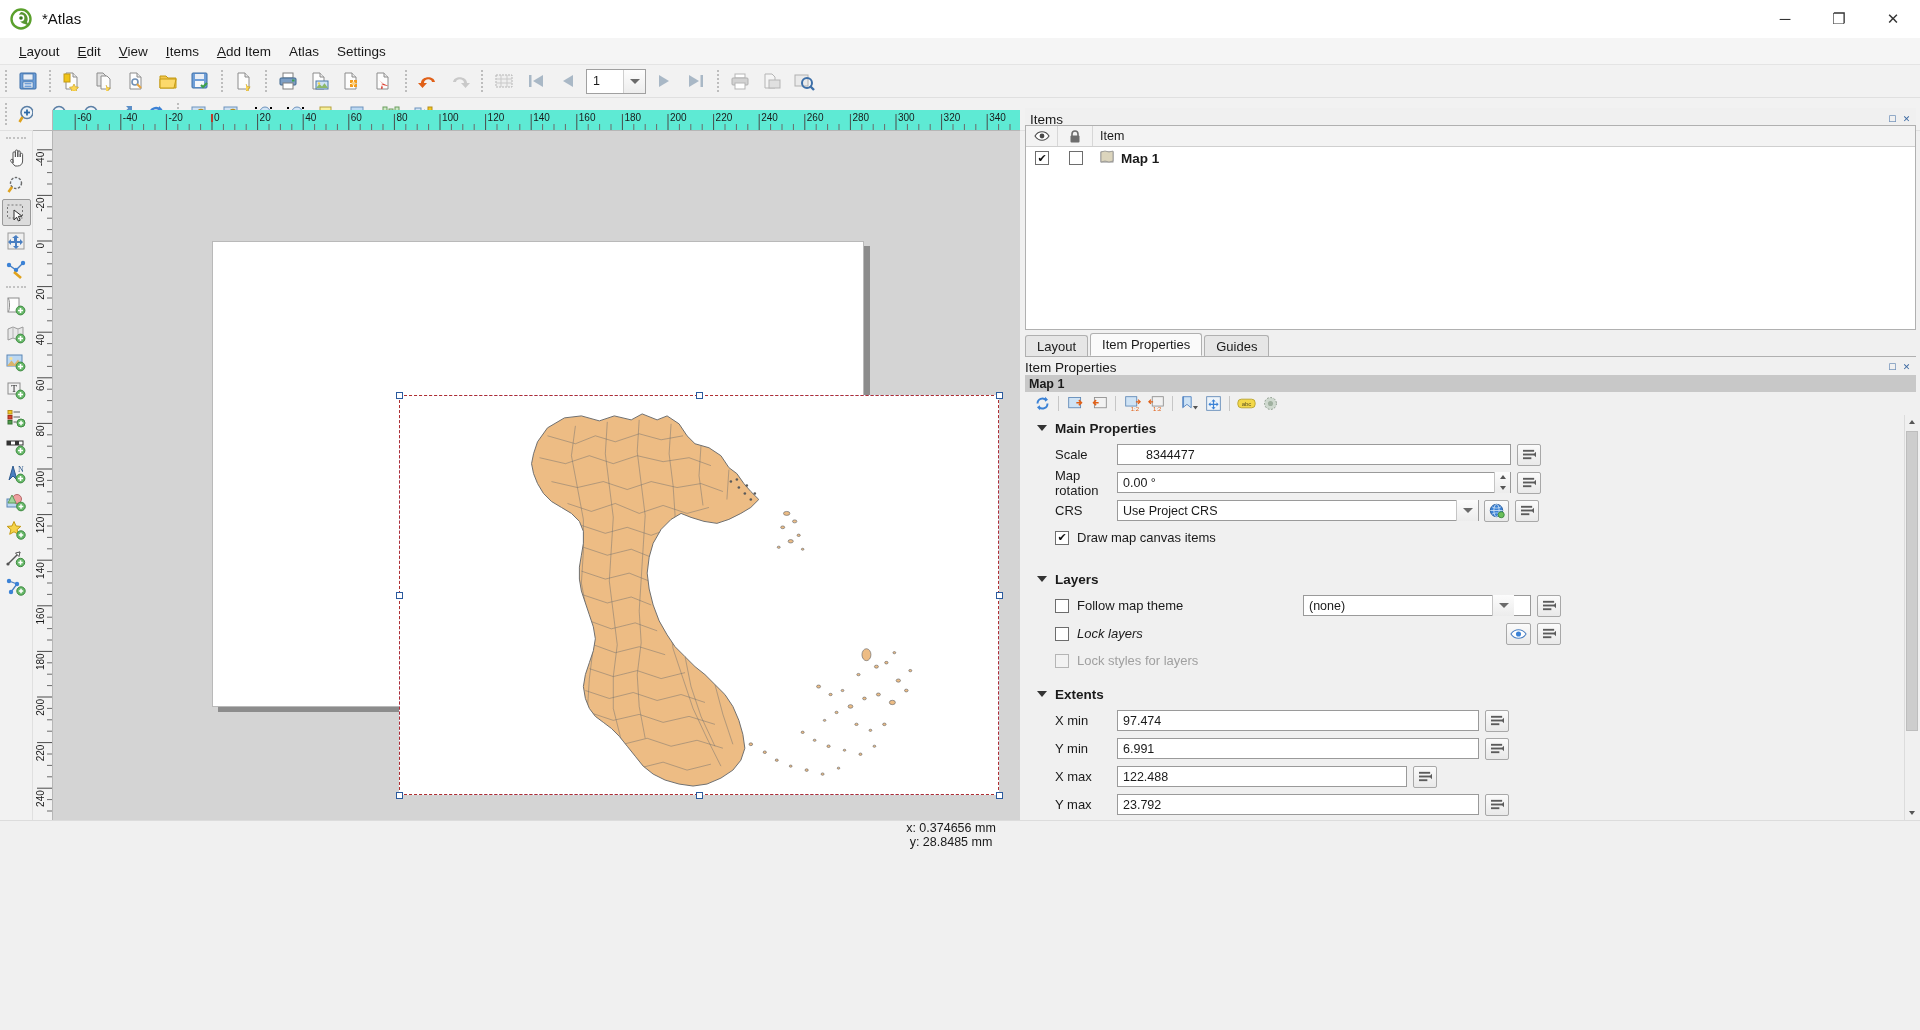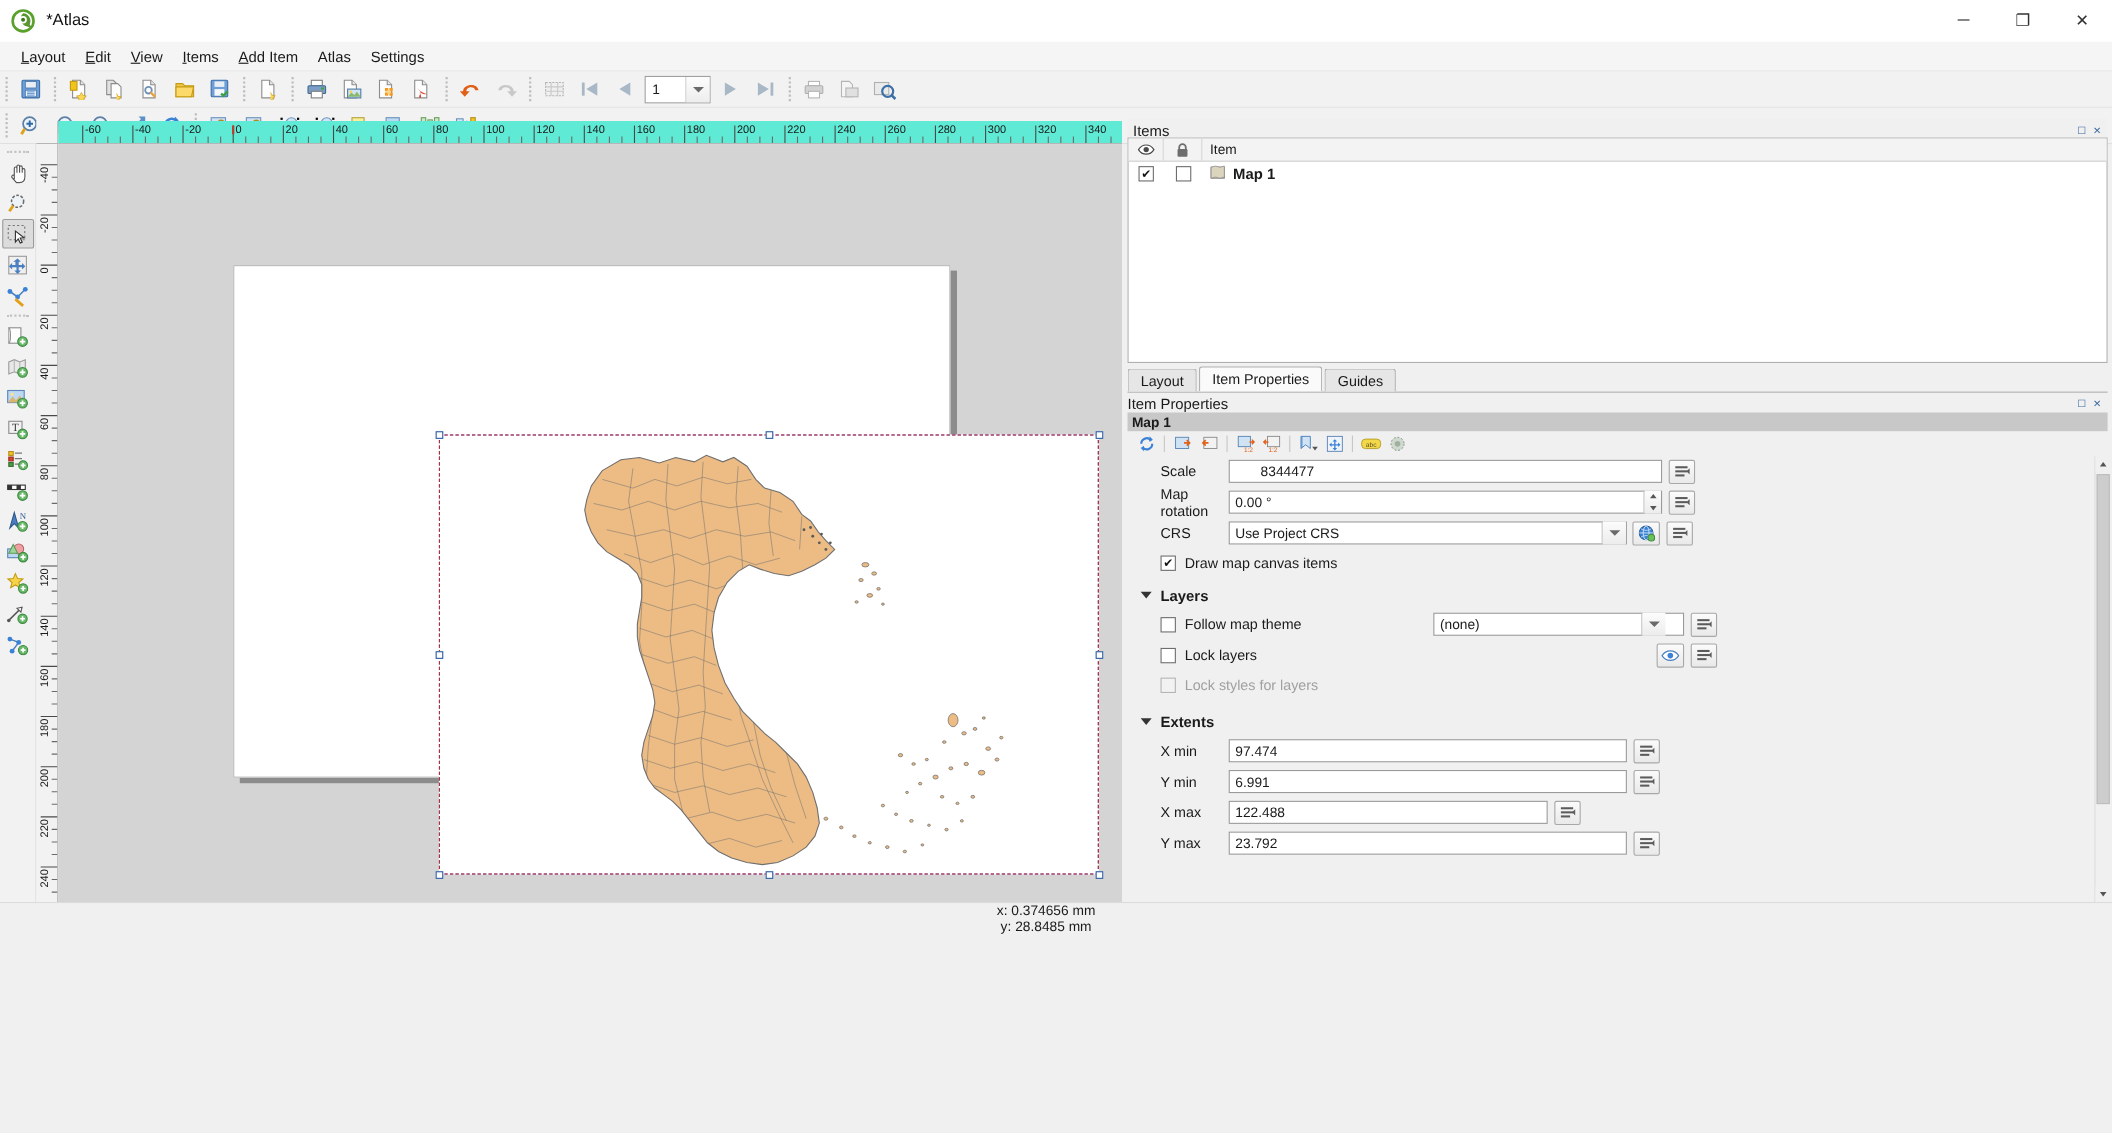"Main Properties" div.group-head { html: none -> <div> <span></span> <span>Main Properties</span> </div> }
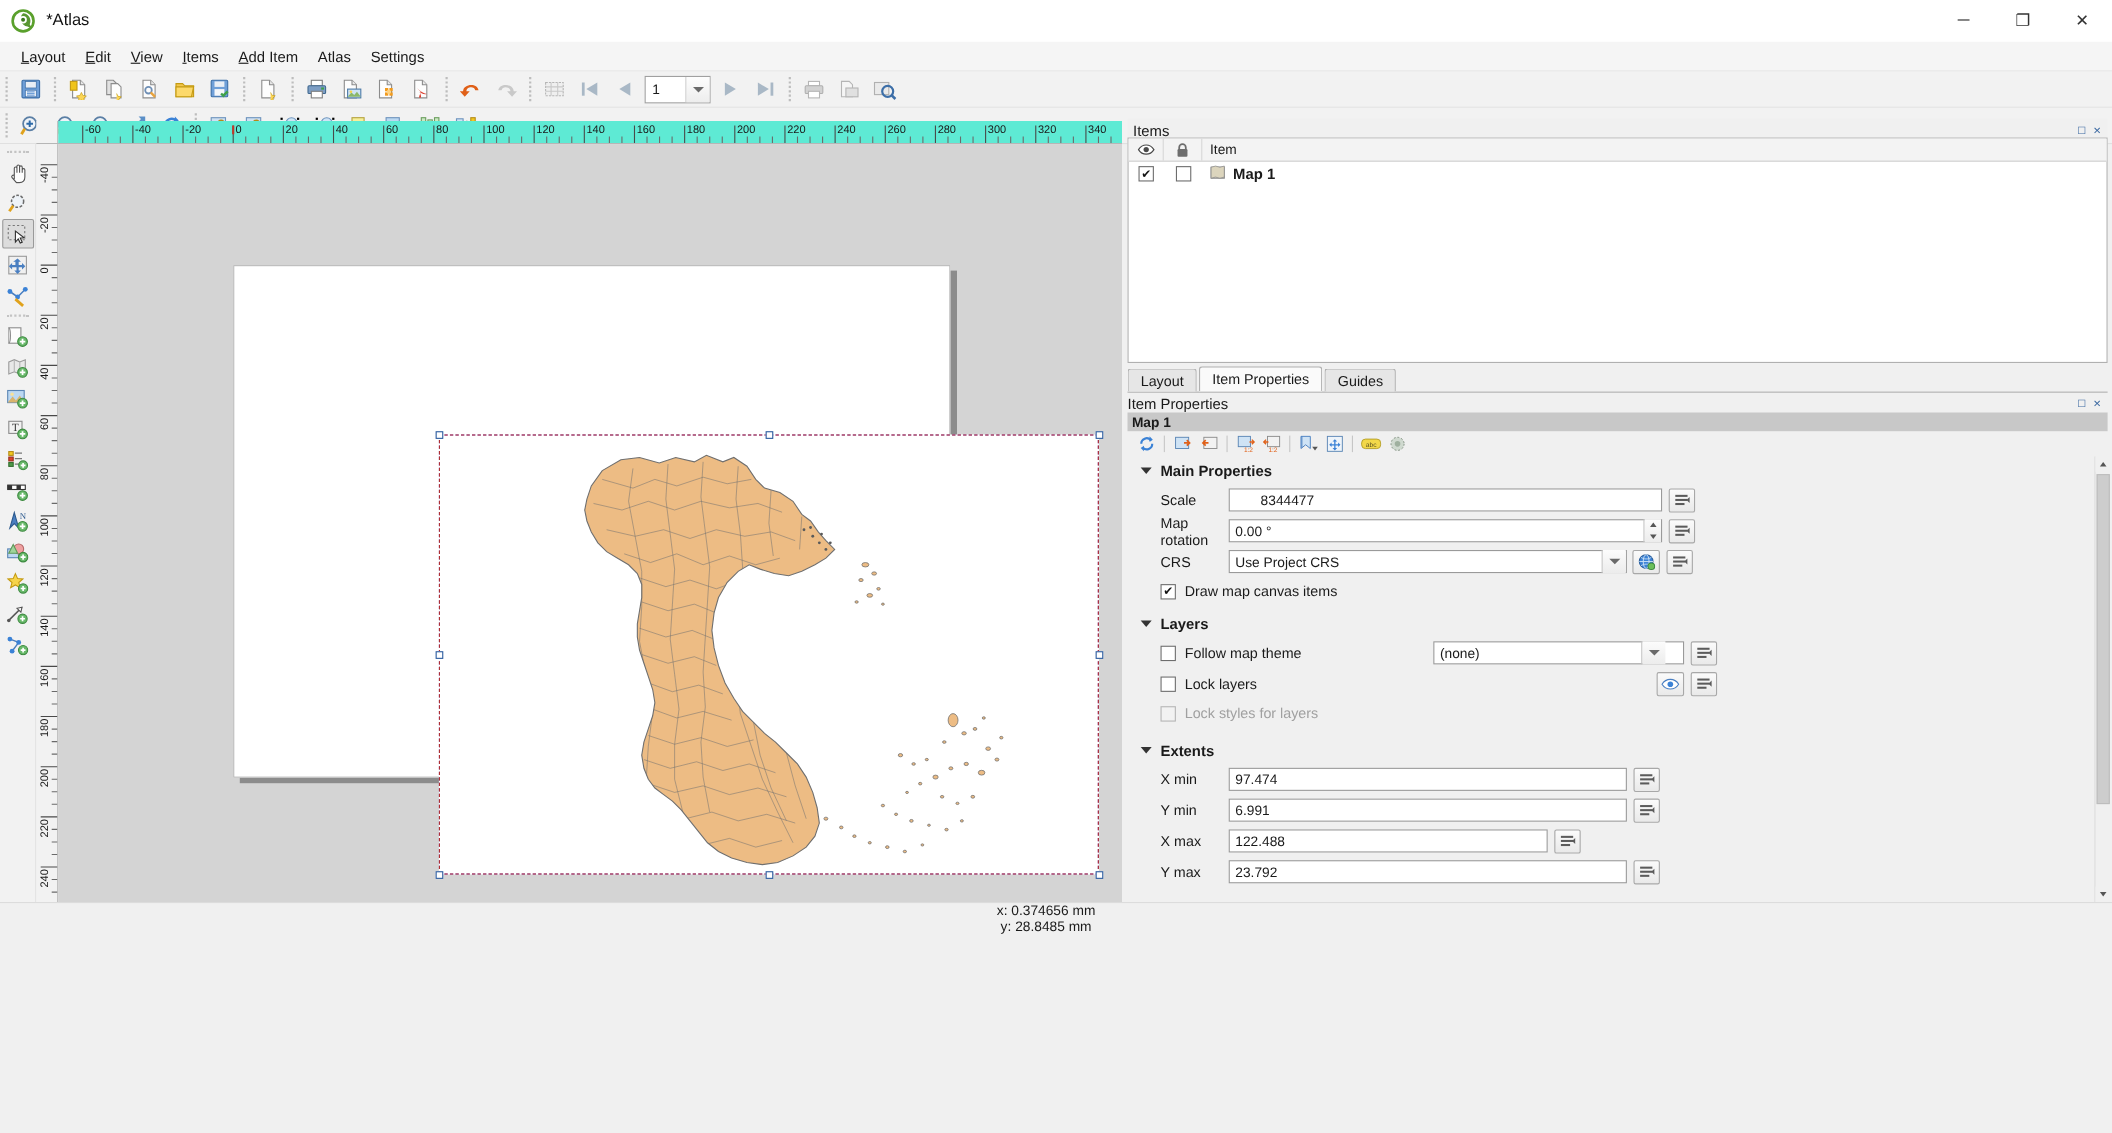"Layers" div.group { margin-top: 4px -> 16px }
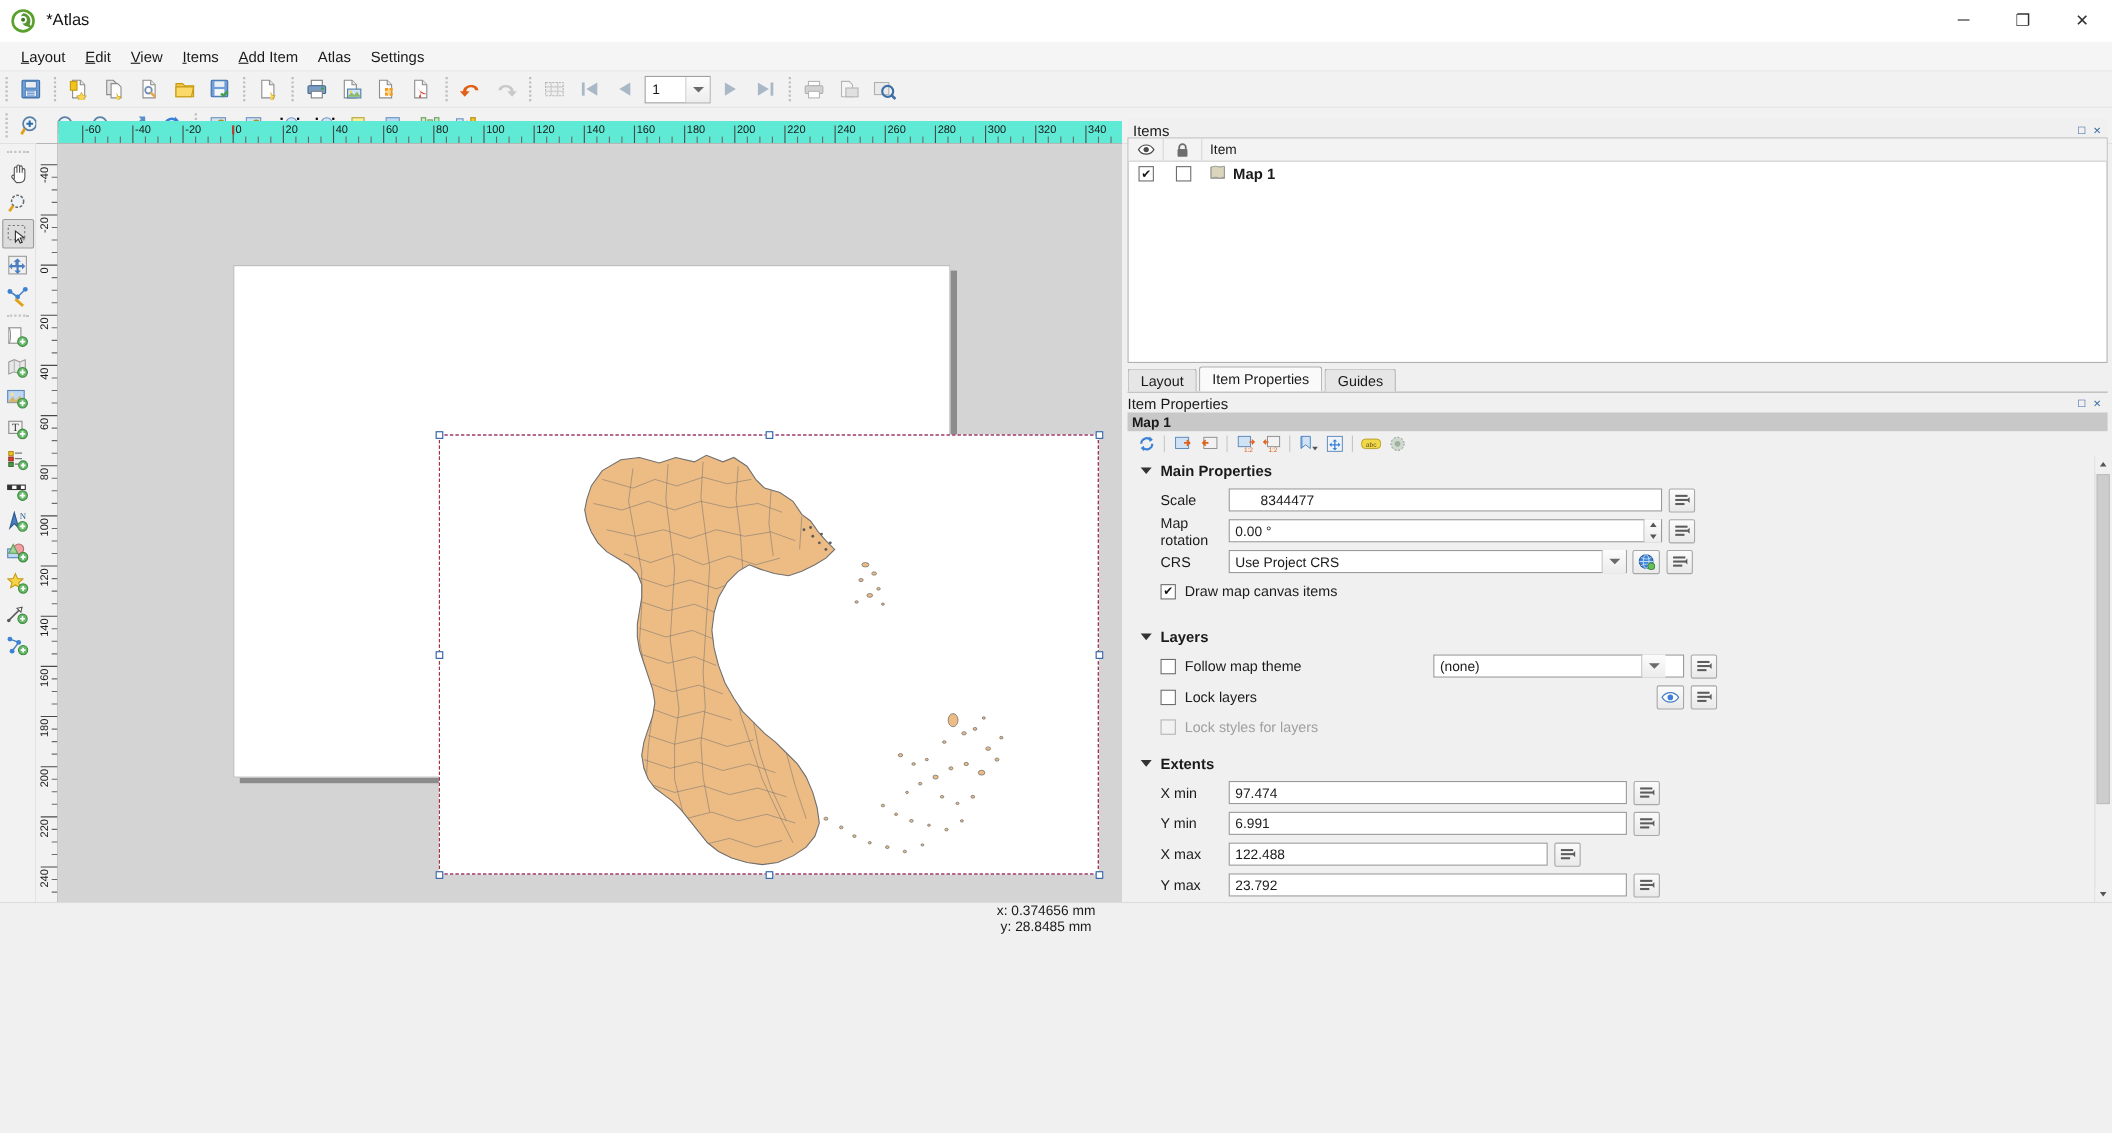"Lock layers" span.chk-label { font-style: none -> italic }
